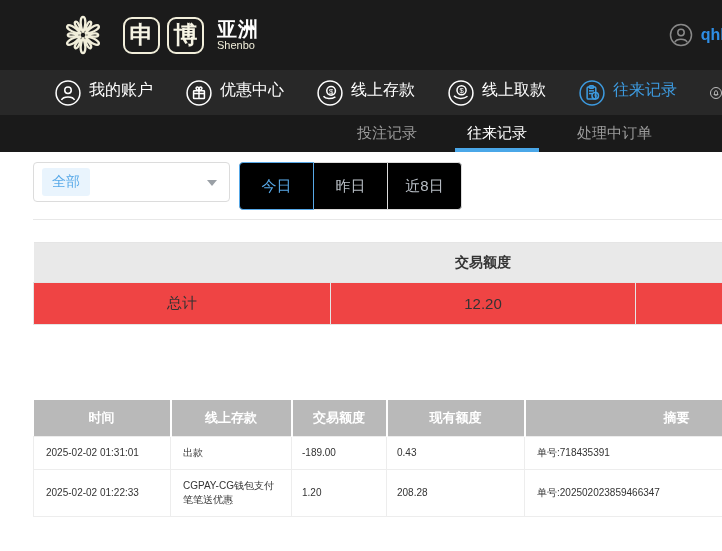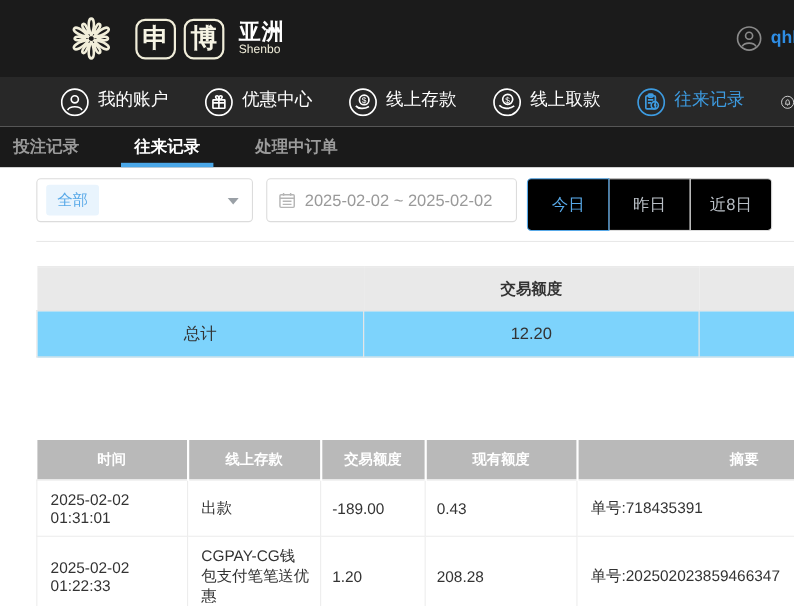"投注记录" .subnav { font-weight: bold -> none; padding-left: none -> 345px }
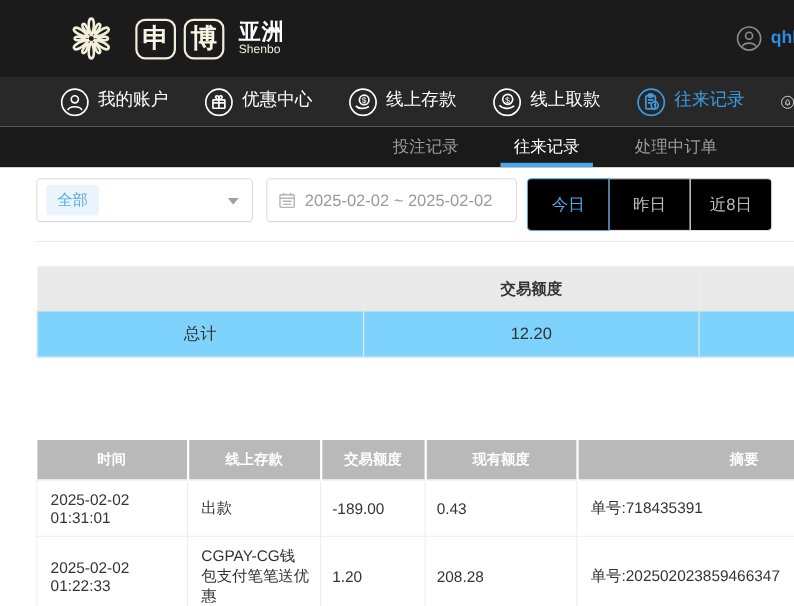"2025-02-02 ~ 2025-02-02" div.date-box { html: <div> <svg> <rect></rect> <line></line> <line></line> <line></line> <line></line> <line></line> </svg> <span>2025-02-02 ~ 2025-02-02</span> </div> -> none }
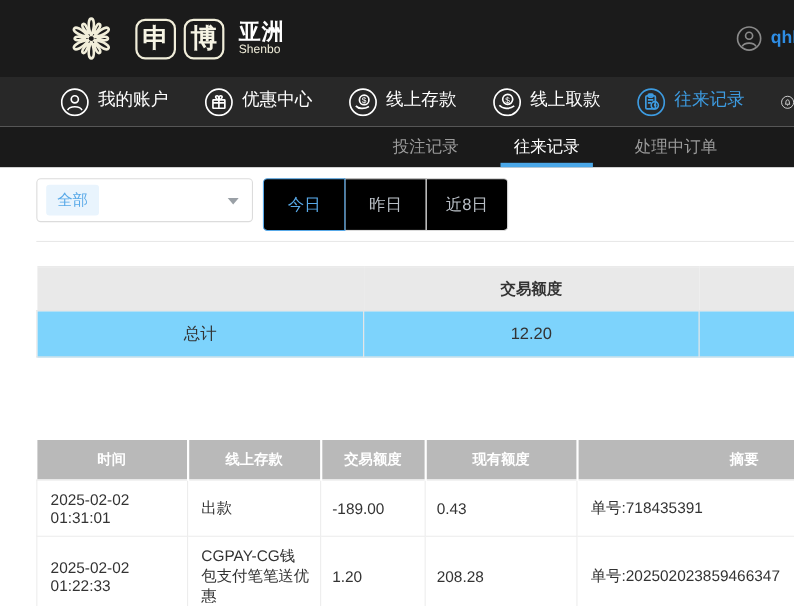"总计" .summary-table td { background: #7dd3fc -> #ef4444 }
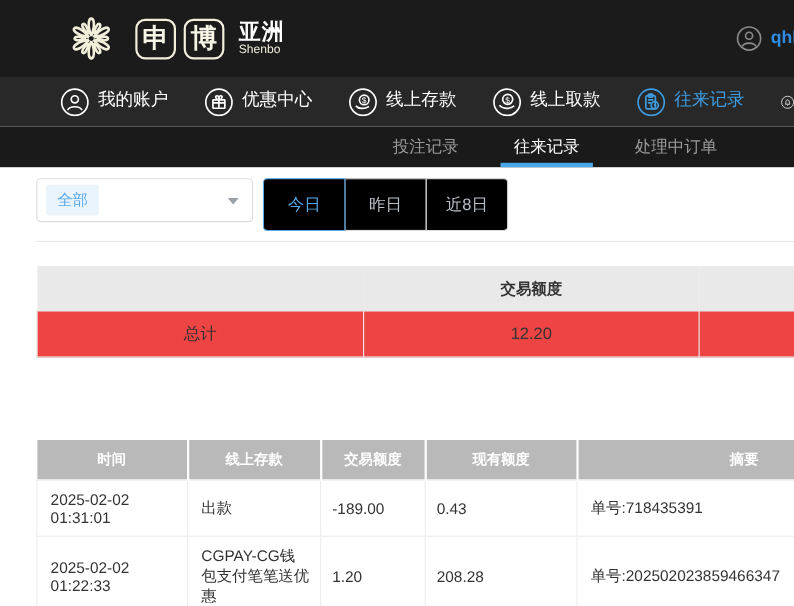"2025-02-02 01:31:01" .main-table td { font-size: 14px -> 10px }
